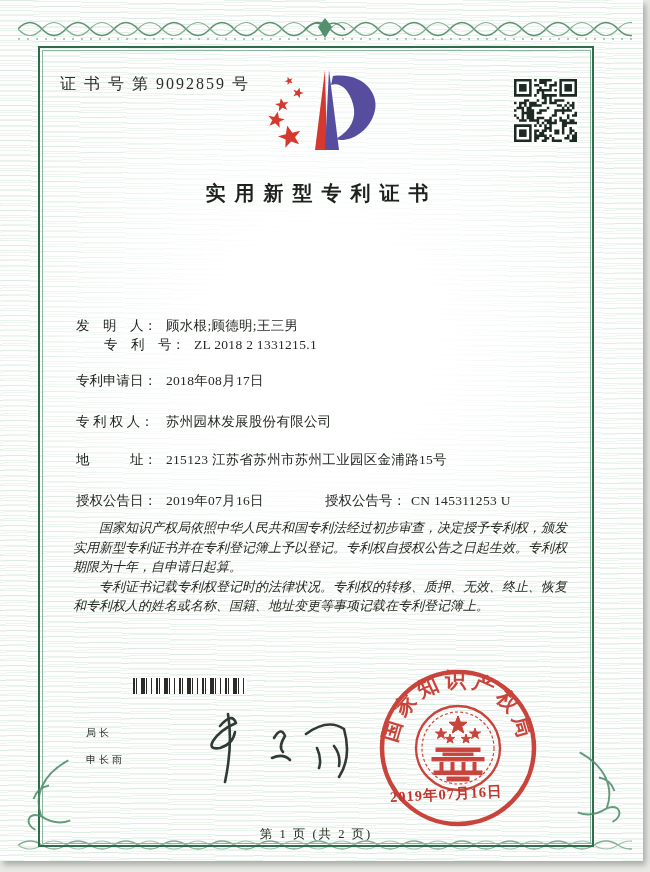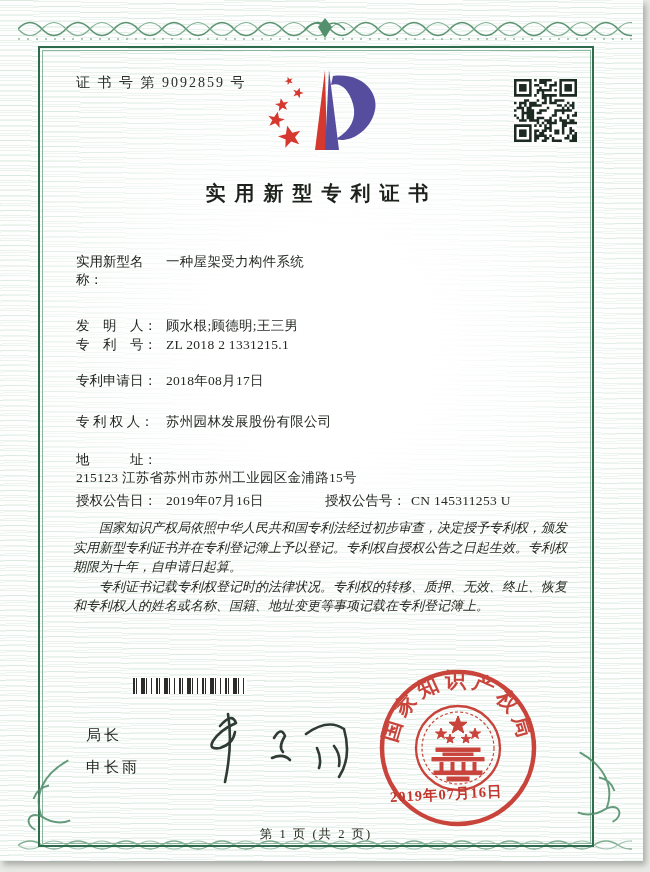"证 书 号 第 9092859" .cert-number { font-size: 14px -> 16px; left: 76px -> 60px }
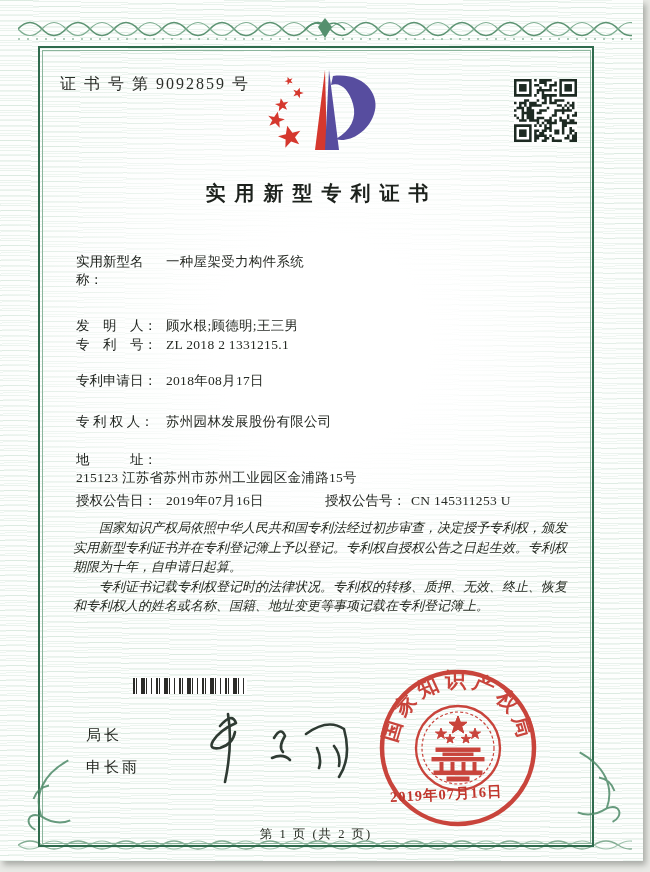"实用新型名称：" div.row { html: <div> <span>实用新型名称：</span> <span>一种屋架受力构件系统</span> </div> -> none }
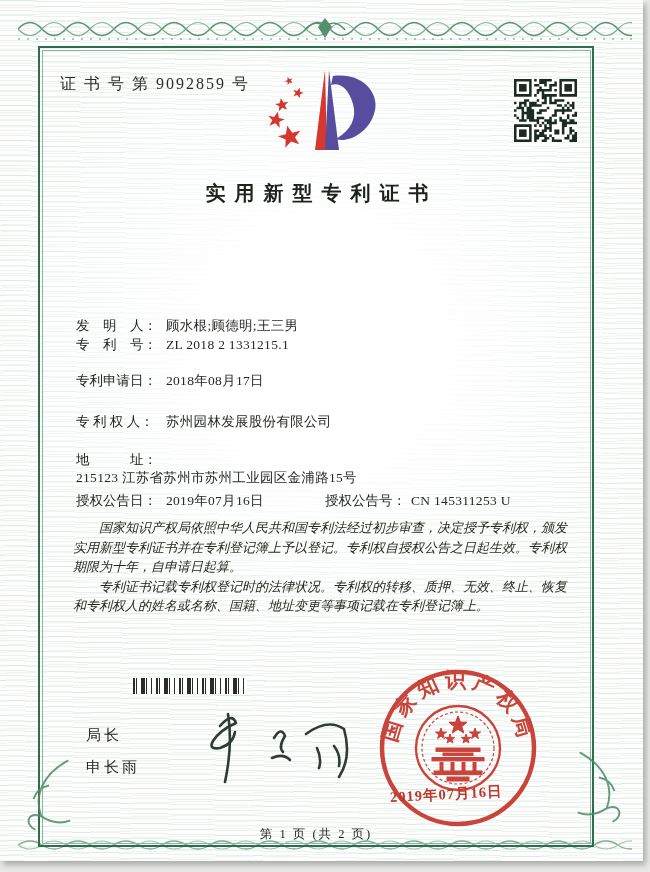"专 利 号：" .r2 { margin-left: none -> 28px }
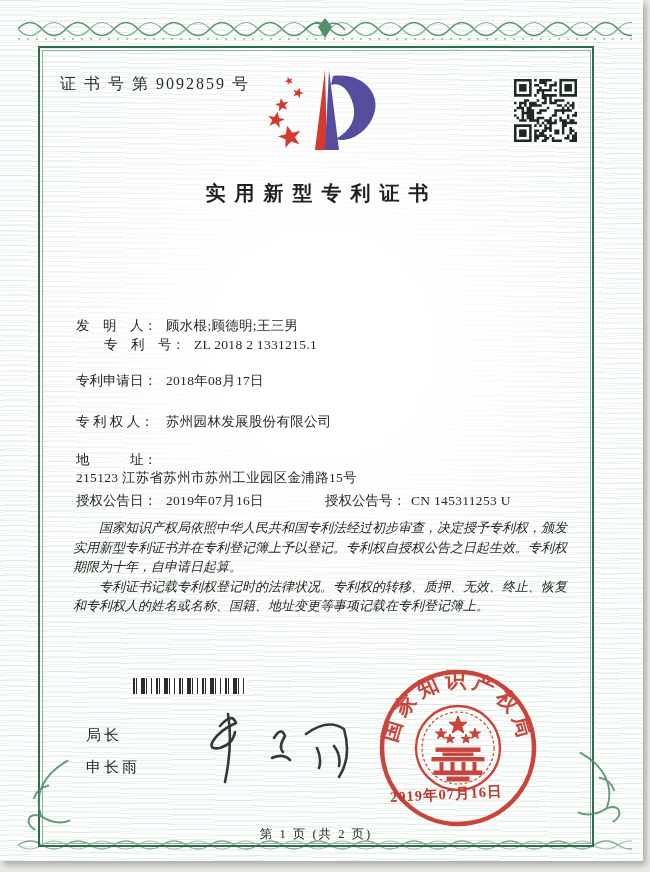"地 址：" .r5 { flex-direction: column -> none }
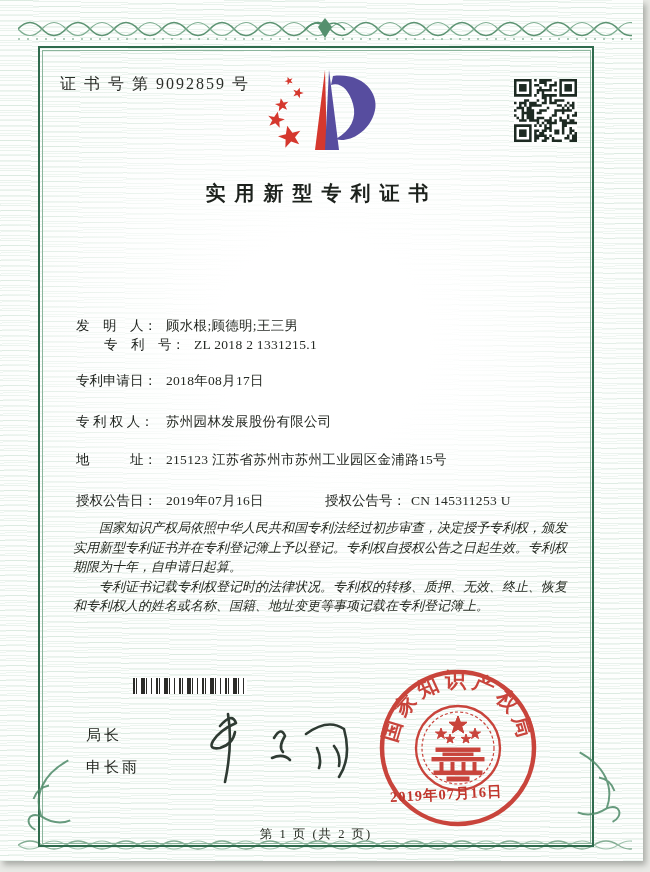"局长" .signer { font-size: 15px -> 10px }
